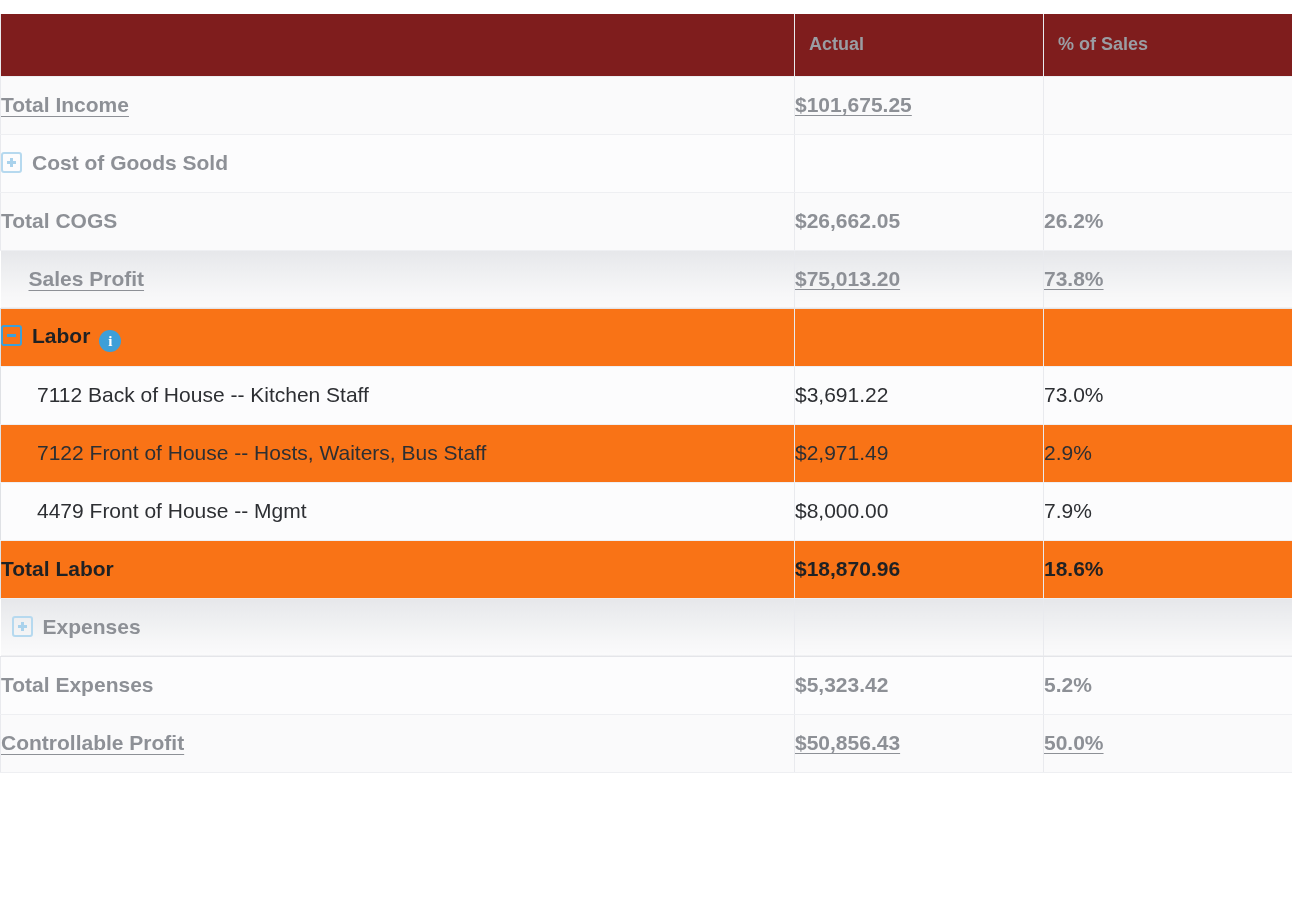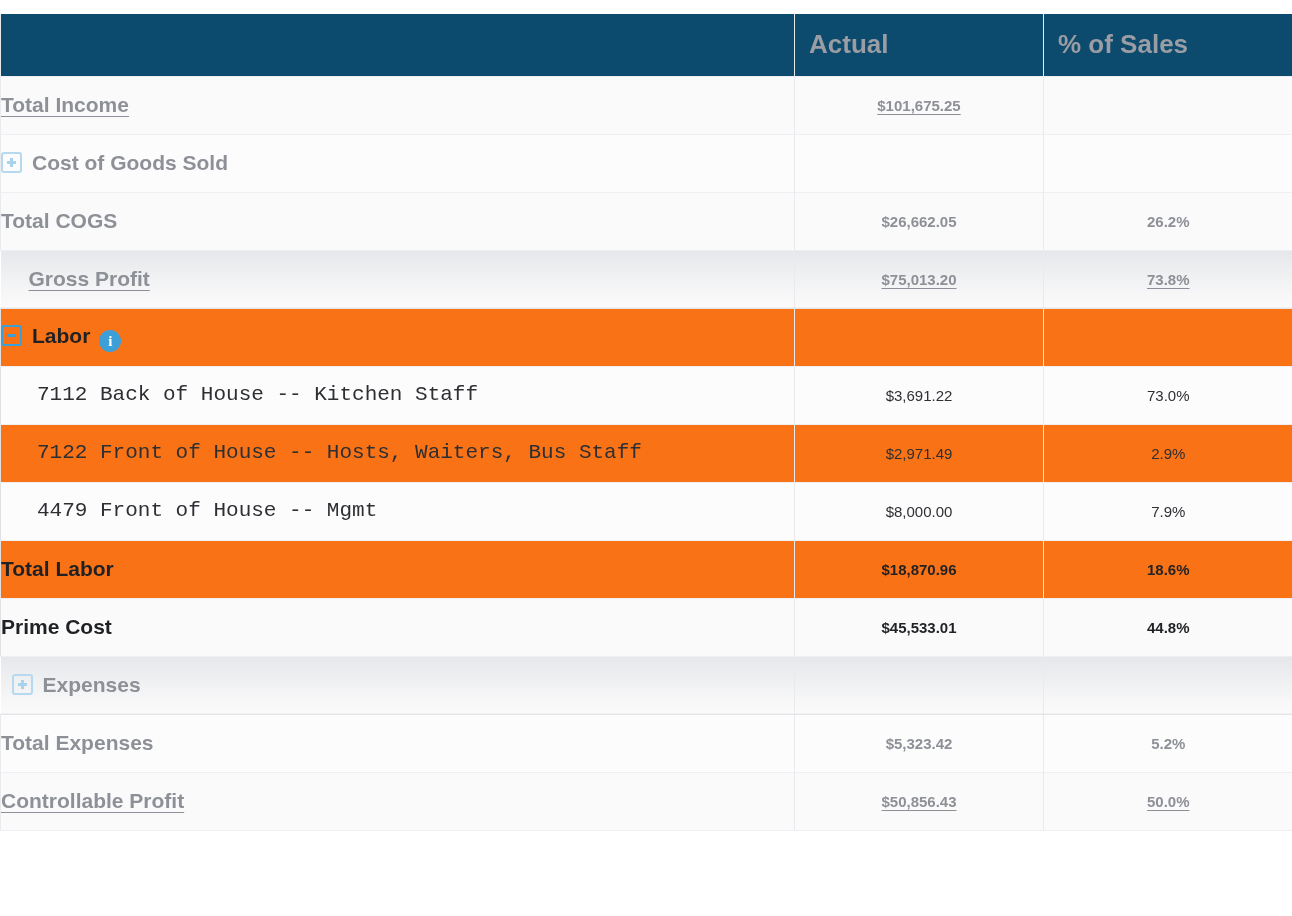"Actual" .hdr td { background: #0c4a6e -> #7f1d1d; font-size: 26px -> 18px }
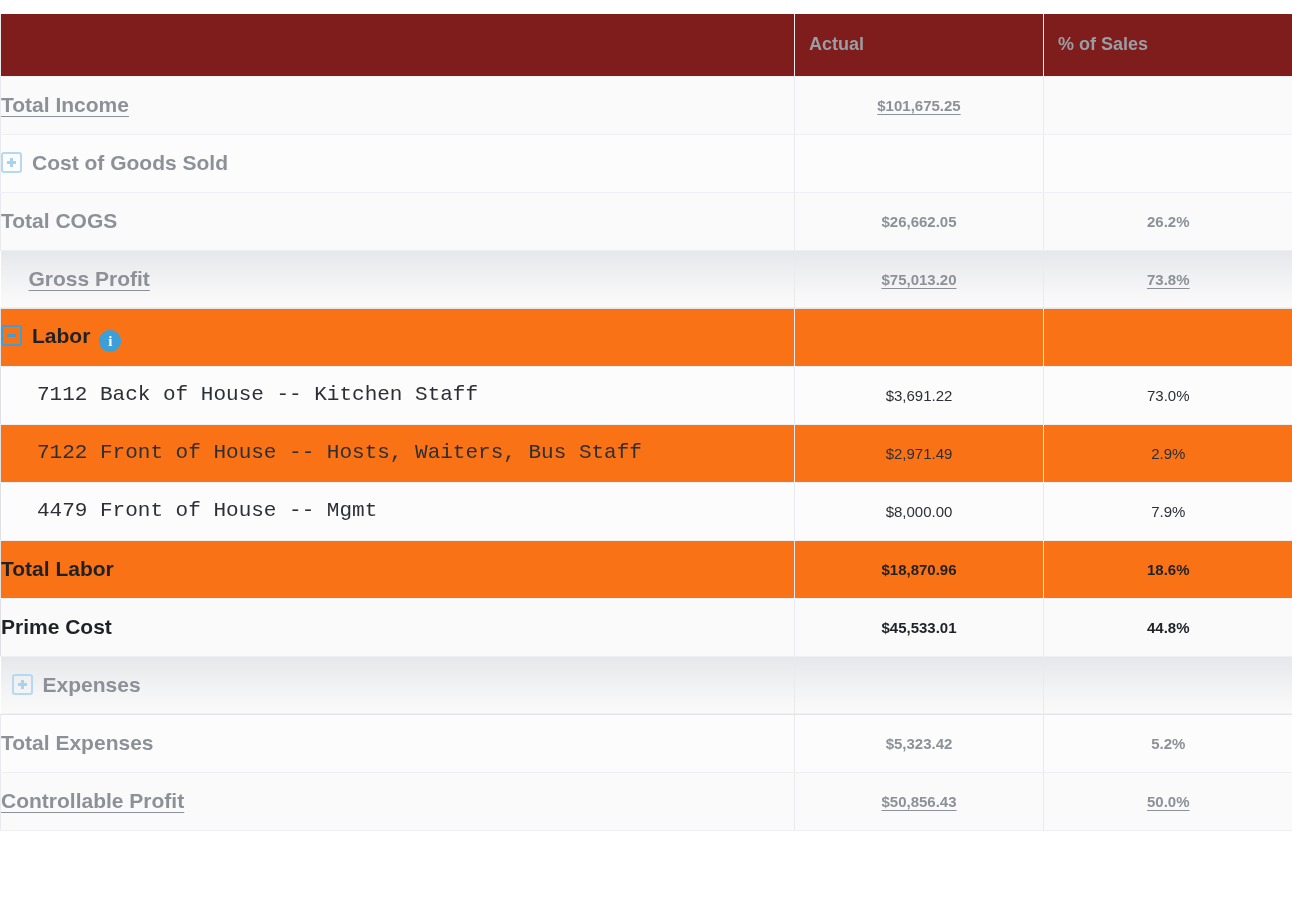"$101,675.25" .cell-num { font-size: 15px -> 21px; text-align: center -> left }
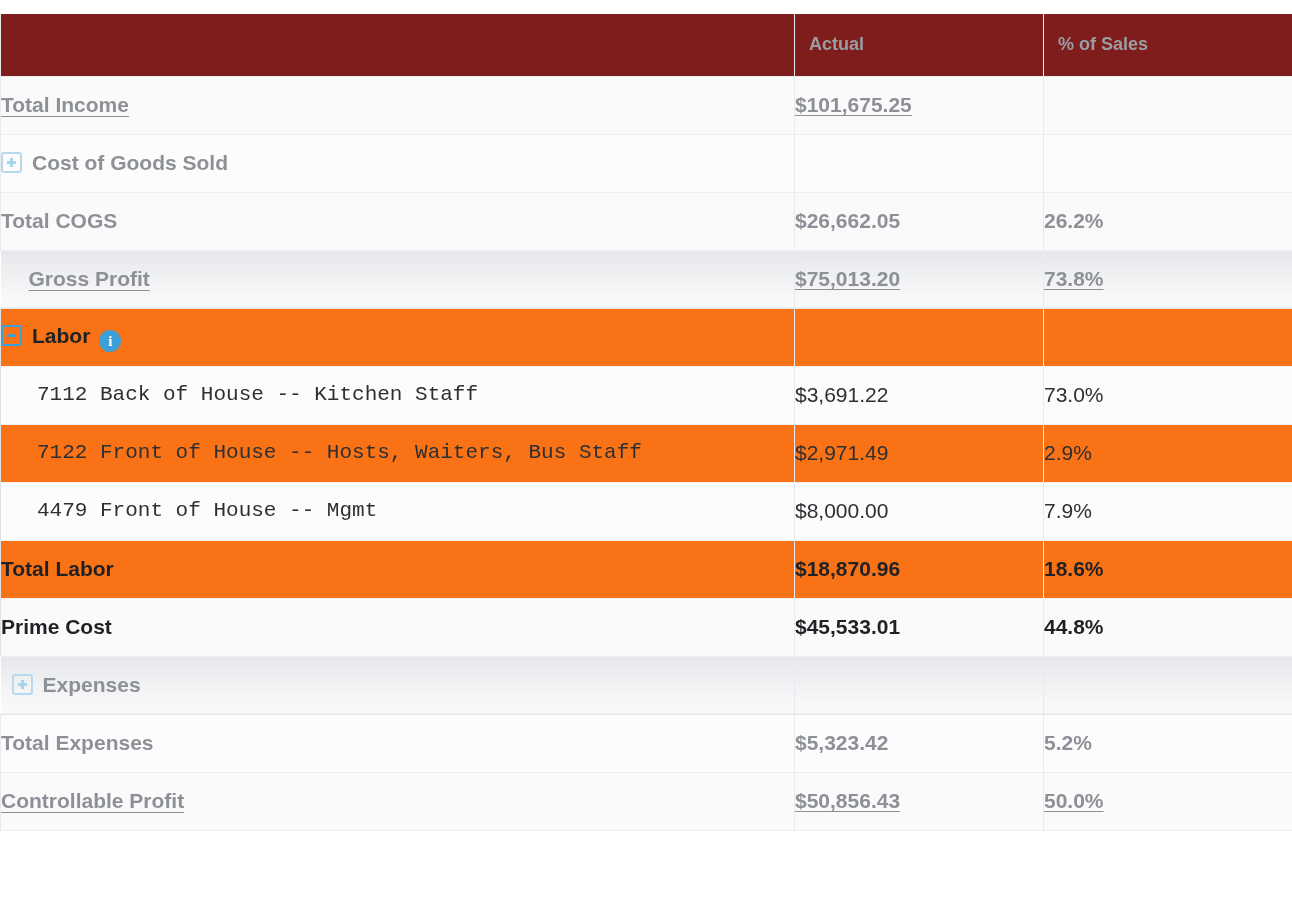"Gross Profit" span.lbl-text { text: Gross -> Sales }
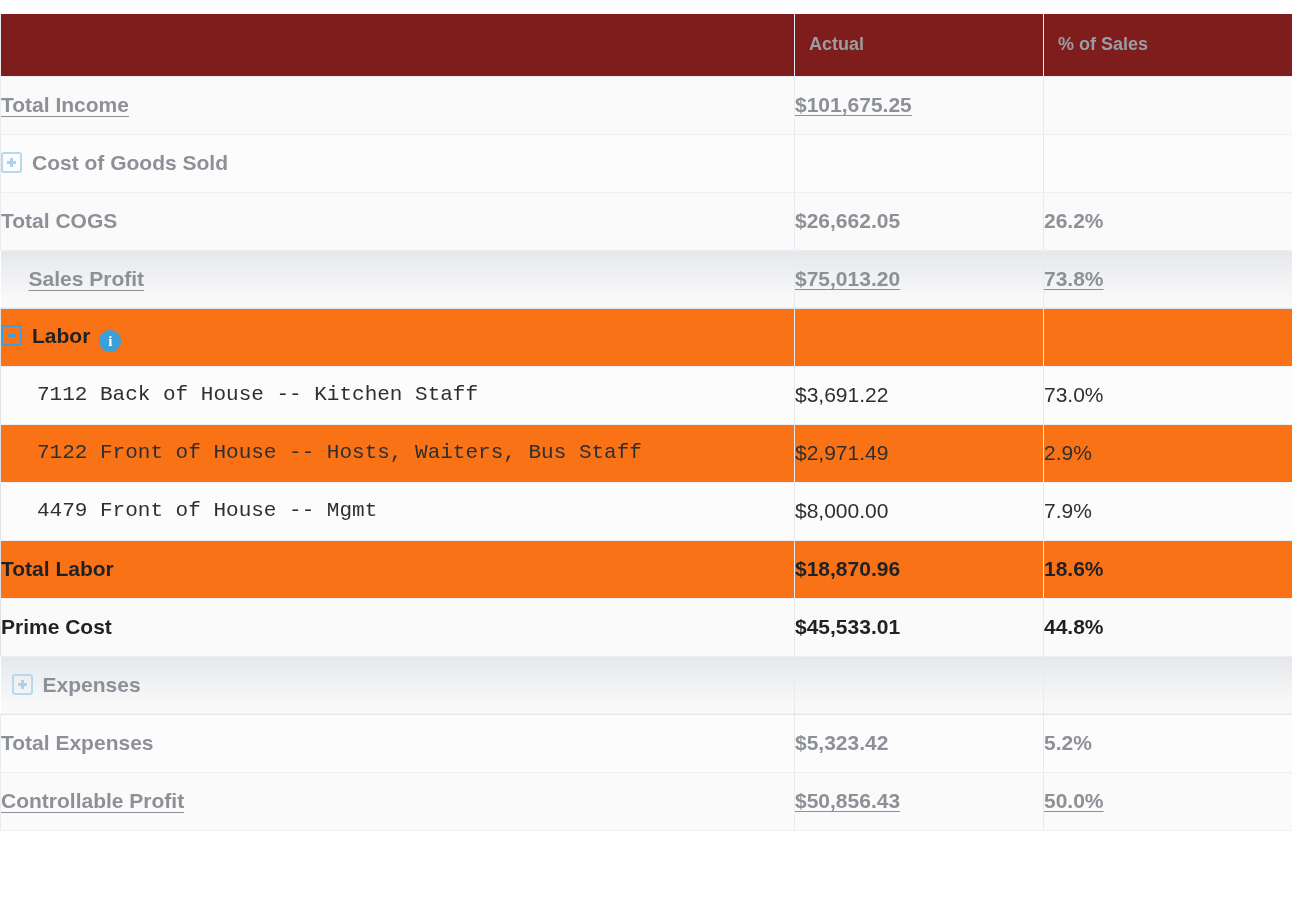"7112 Back of House --" tr.detail .cell-label { font-family: Liberation Mono, monospace -> none }
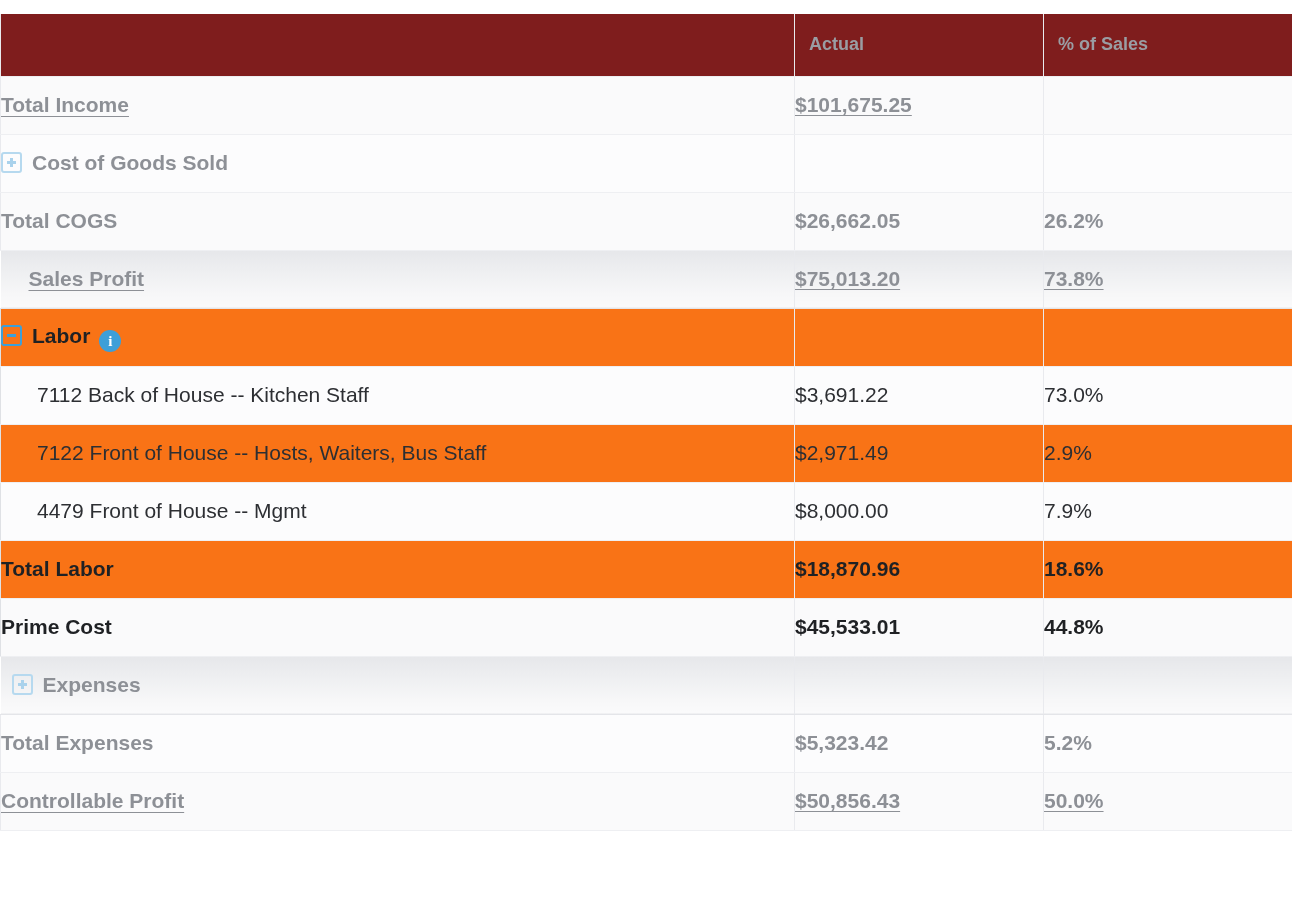"Prime Cost" tr.strong { html: <tr> <td><span>Prime Cost</span></td> <td><span>$45,533.01</span></td> <td><span>44.8%</span></td> </tr> -> none }
